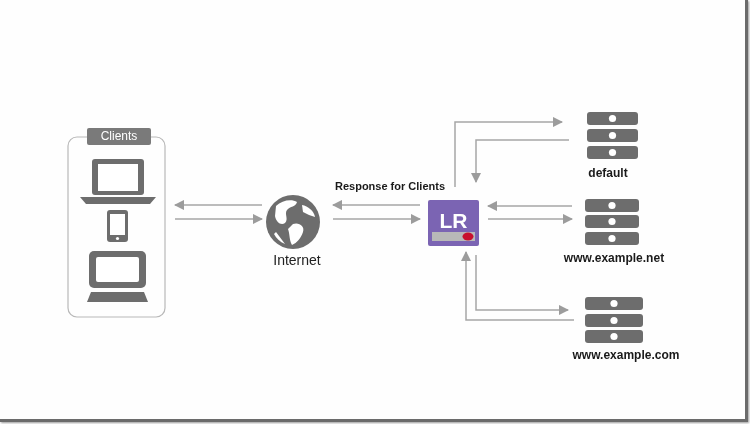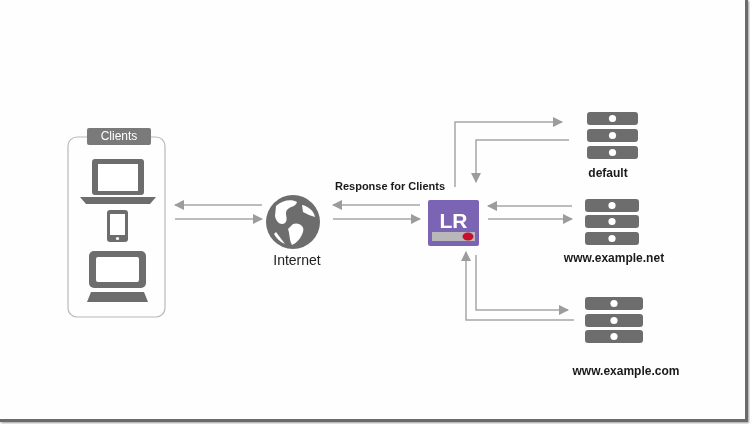"www.example.com" div.lbl { margin-top: 16px -> none }
